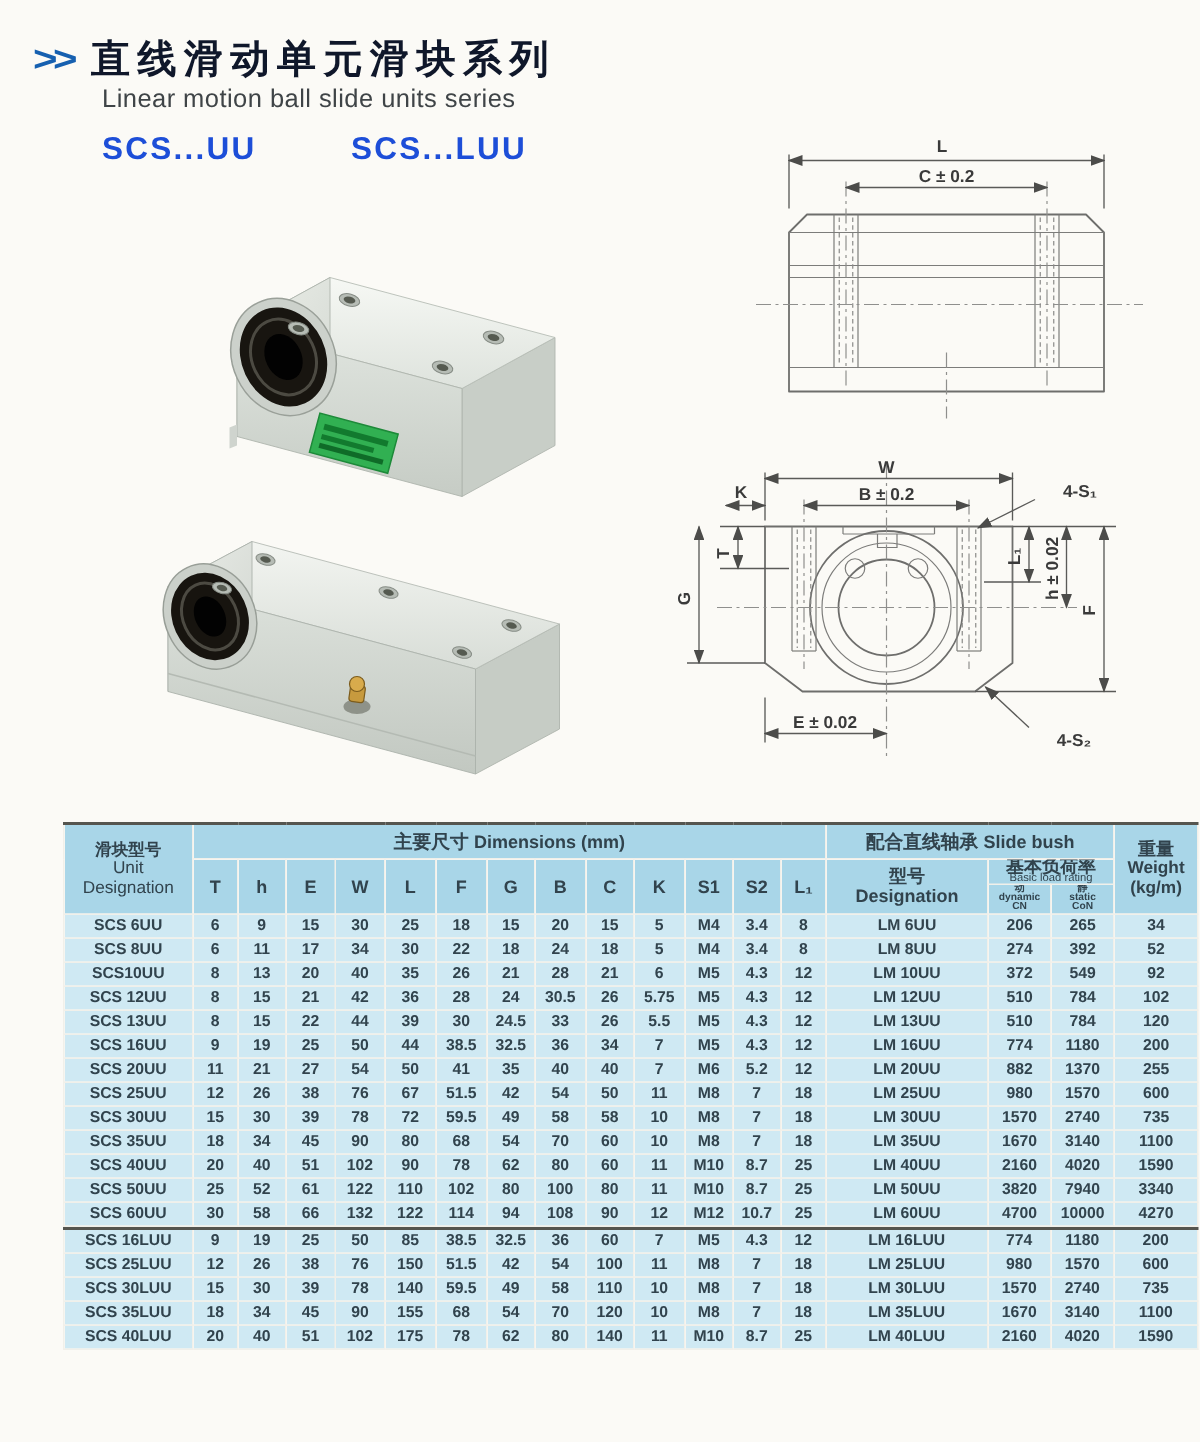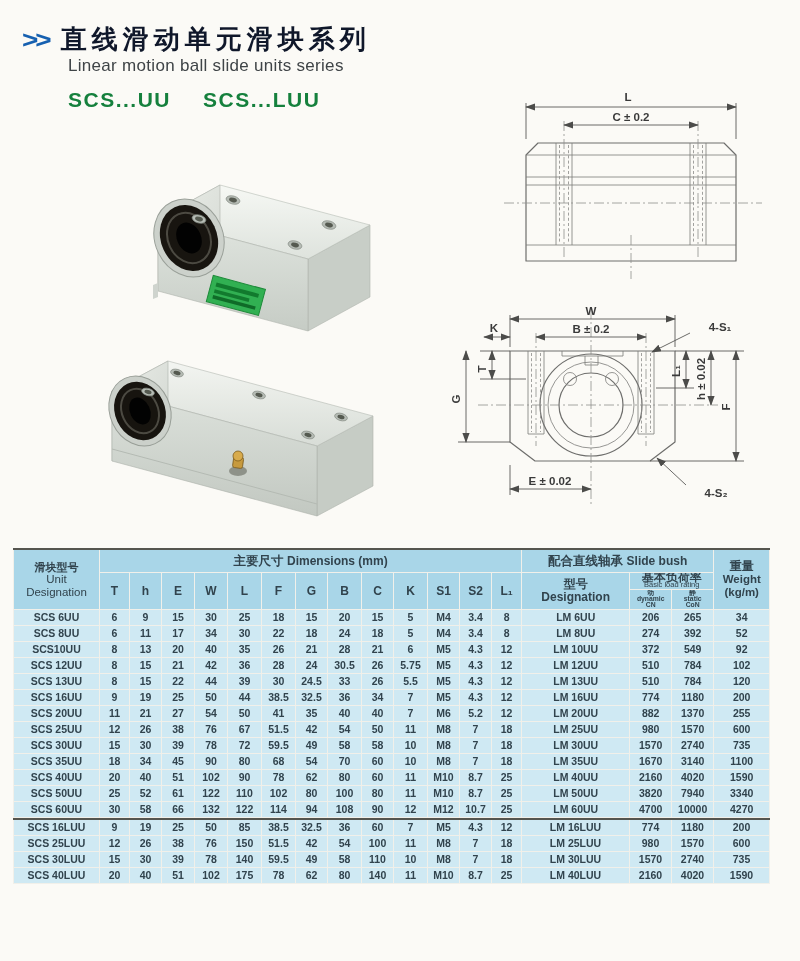"SCS...UU" .series { color: #15803d -> #1d4ed8; gap: 32px -> 63px }
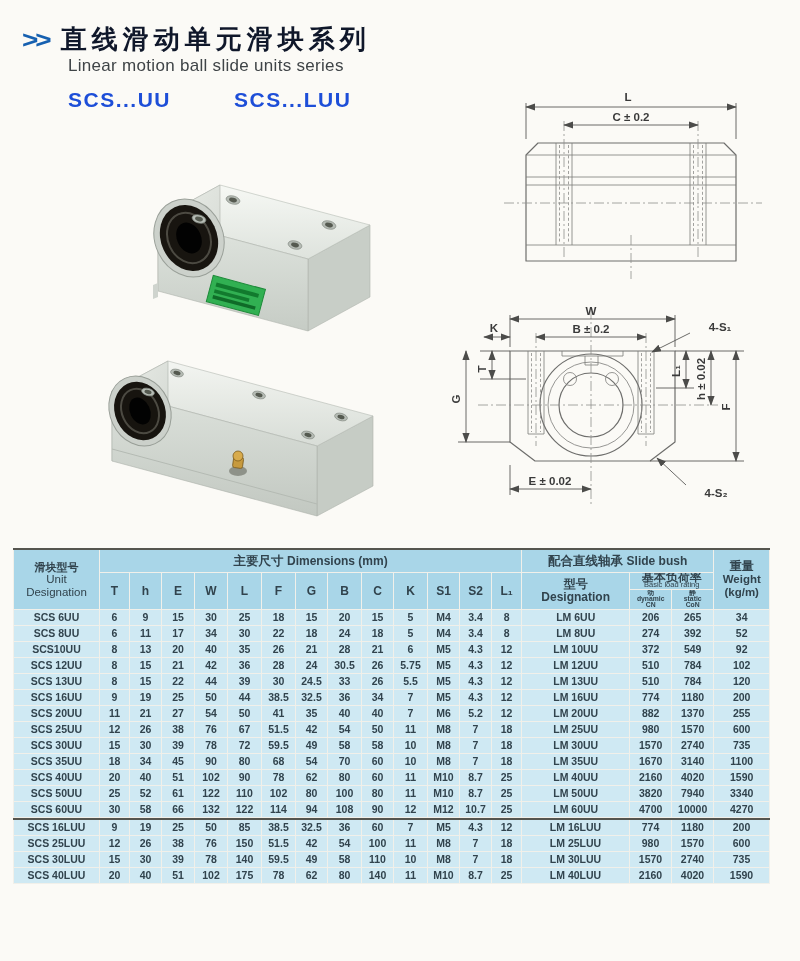"滑块型号" .tables { left: 13px -> 42px }
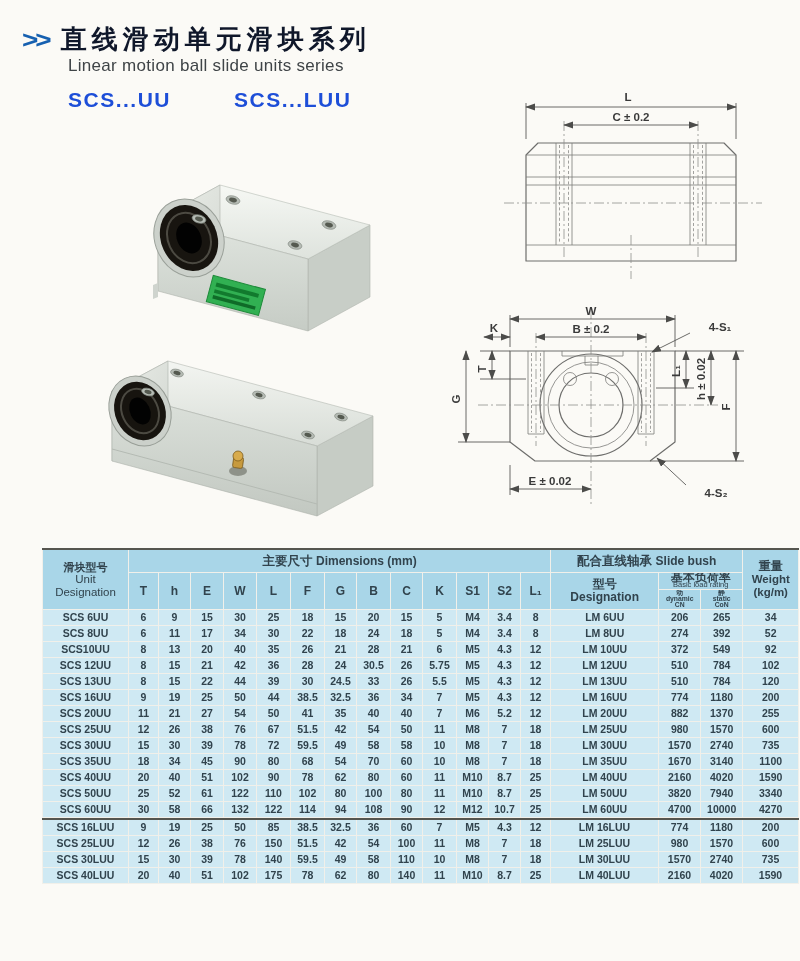"SCS 35LUU" tr { html: none -> <tr> <td>SCS 35LUU</td> <td>18</td> <td>34</td> <td>45</td> <td>90</td> <td>155</td> <td>68</td> <td>54</td> <td>70</td> <td>120</td> <td>10</td> <td>M8</td> <td>7</td> <td>18</td> <td>LM 35LUU</td> <td>1670</td> <td>3140</td> <td>1100</td> </tr> }
